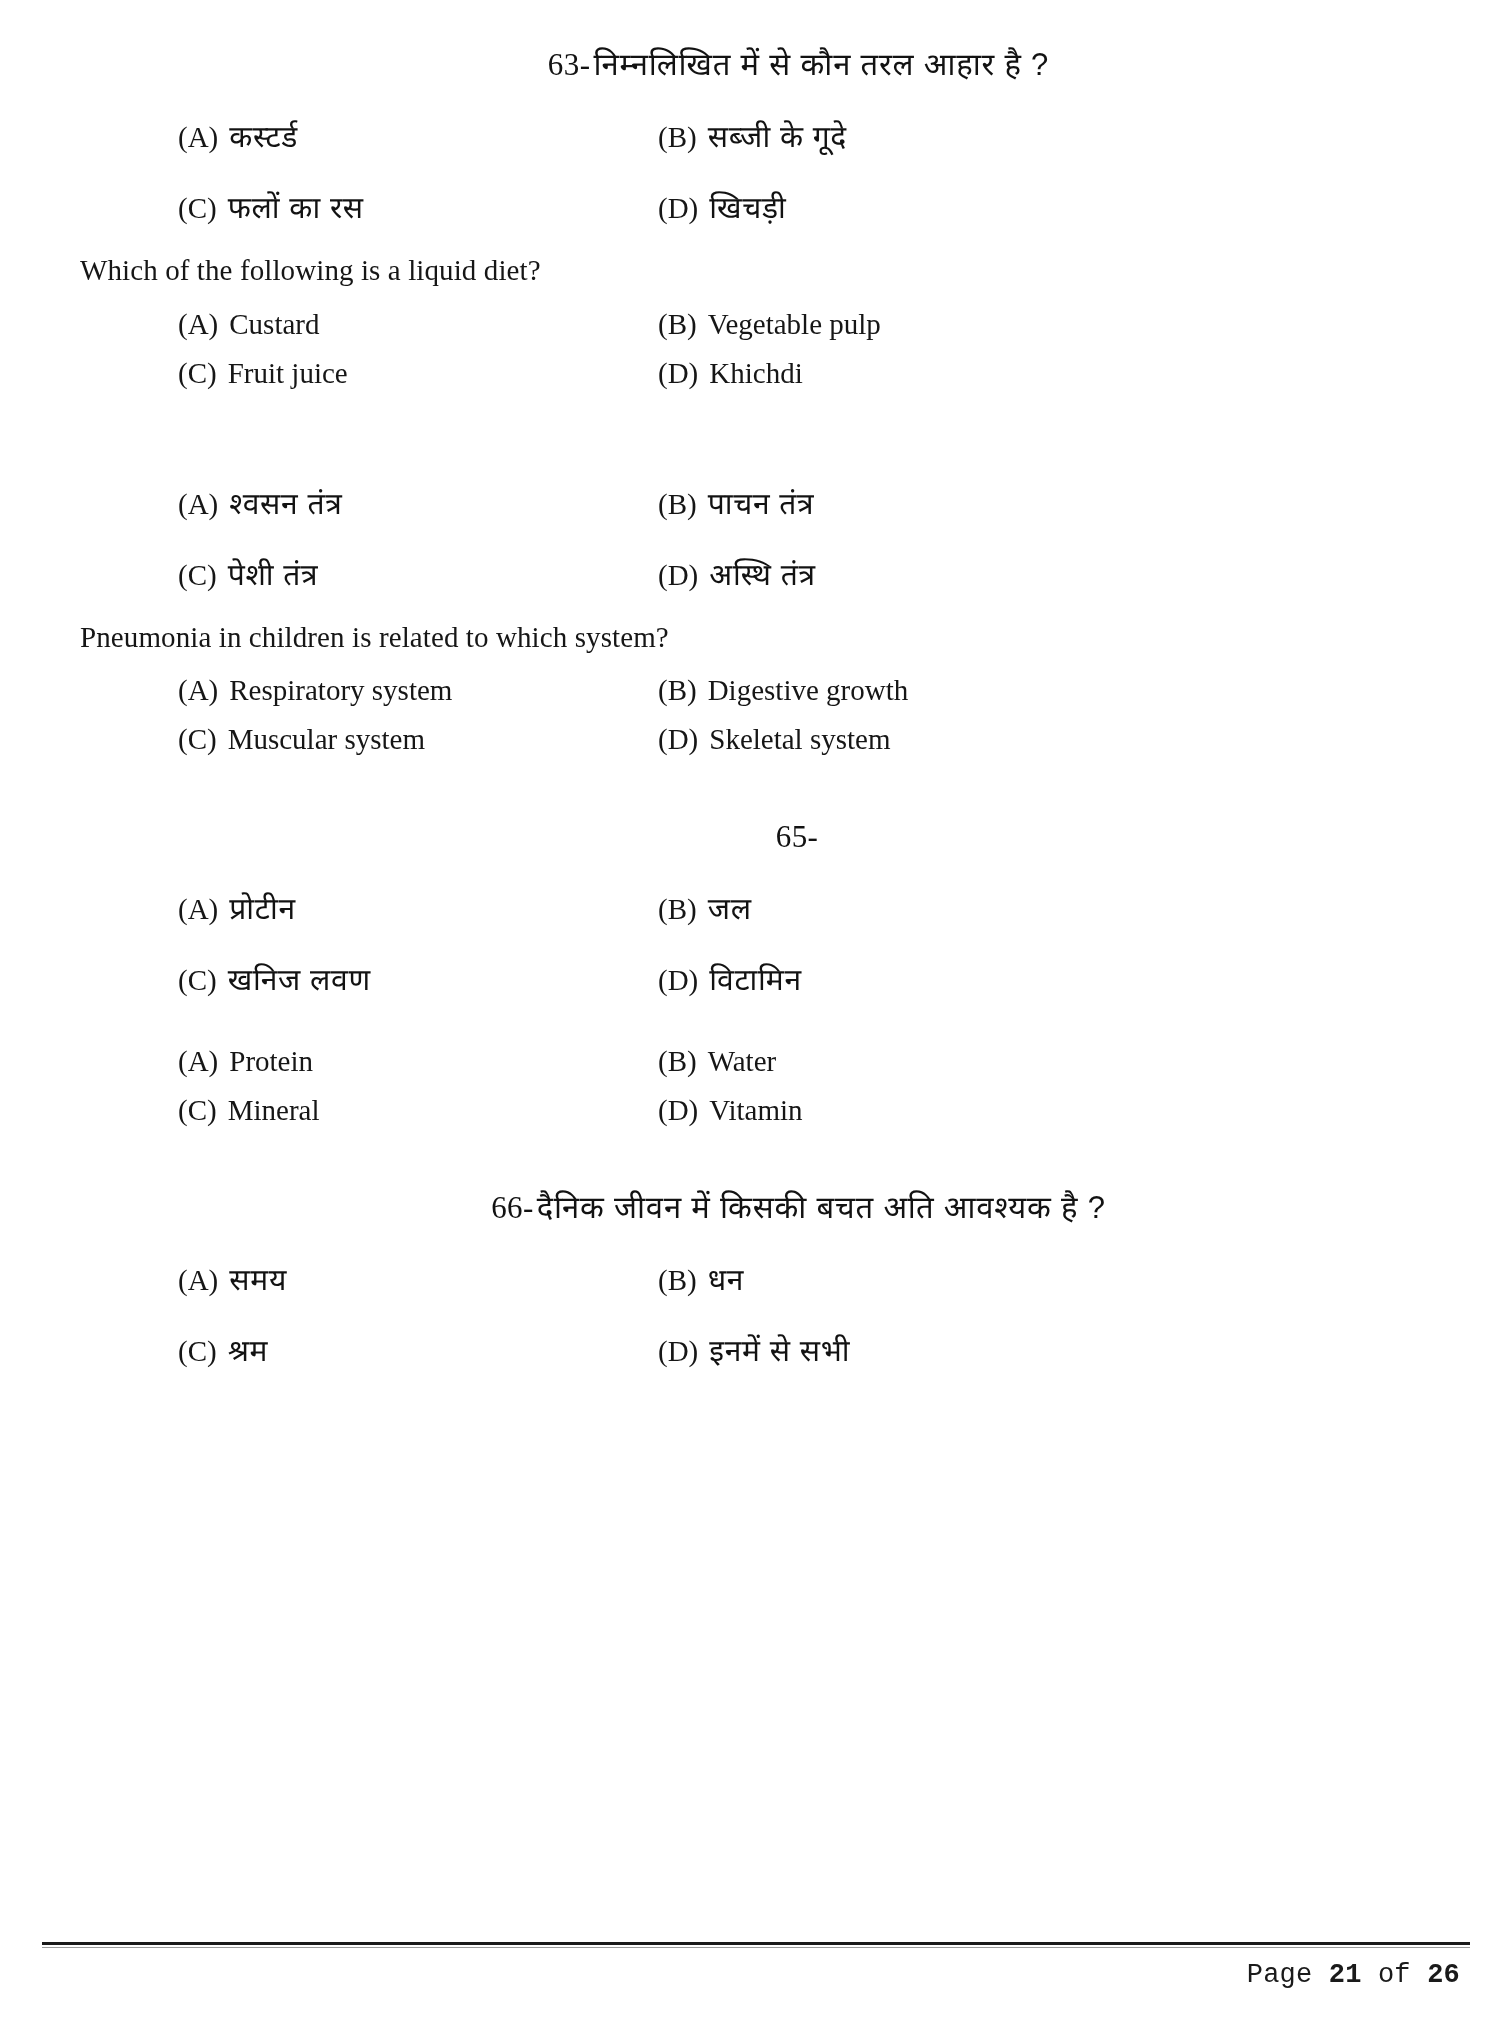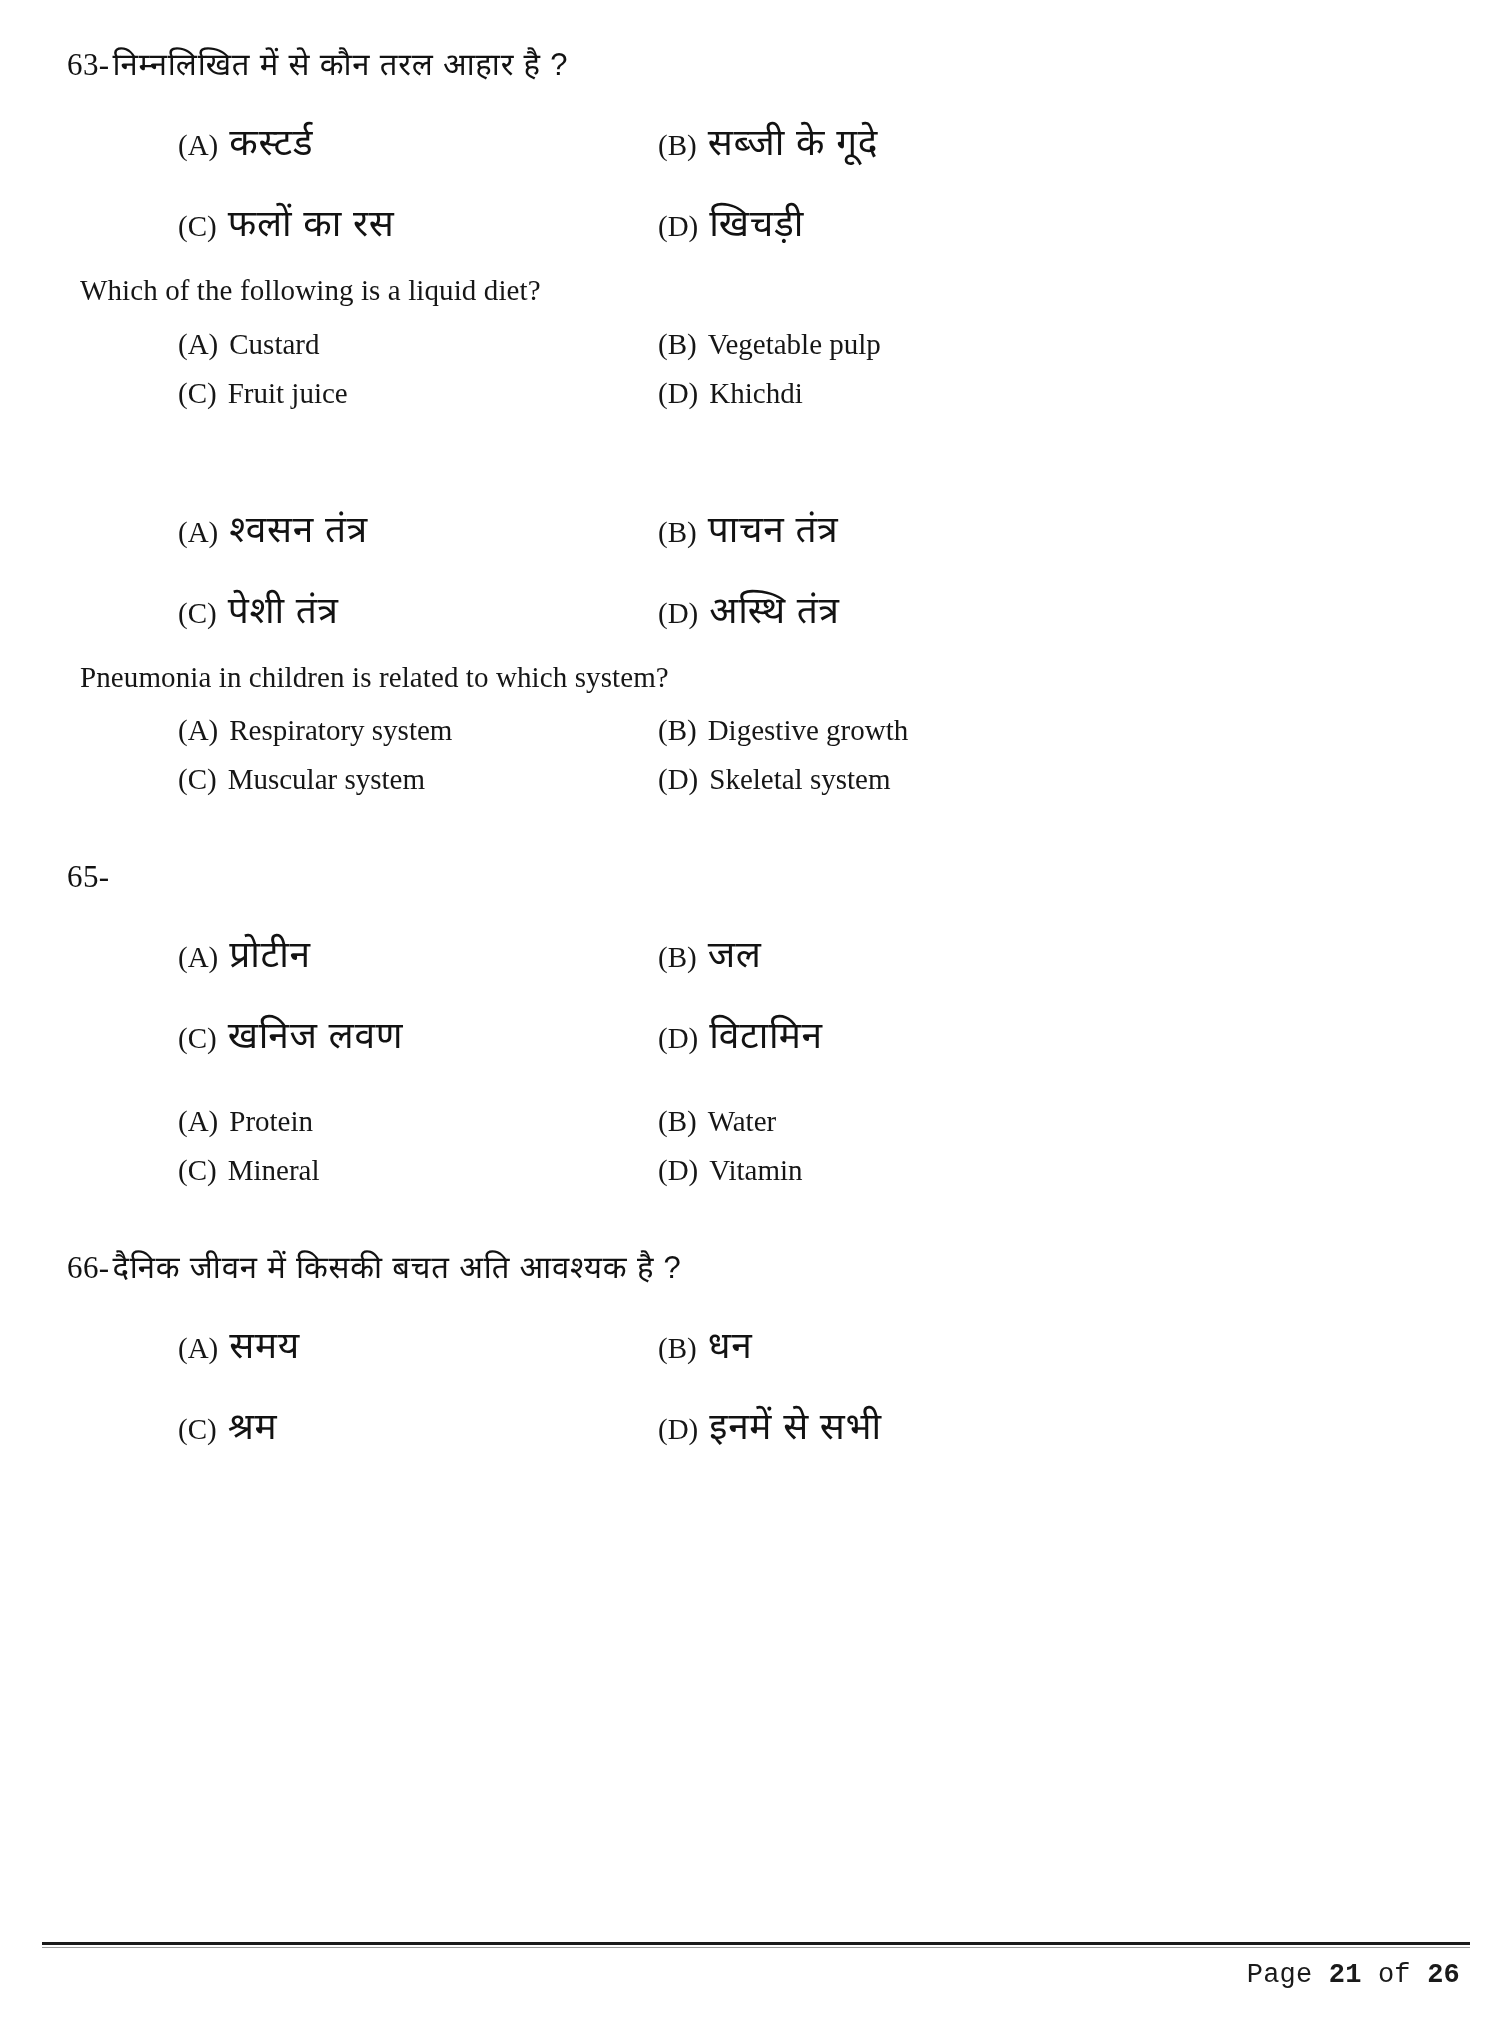"63-" .q-stem-hi { justify-content: none -> center; padding-left: 67px -> 92px }
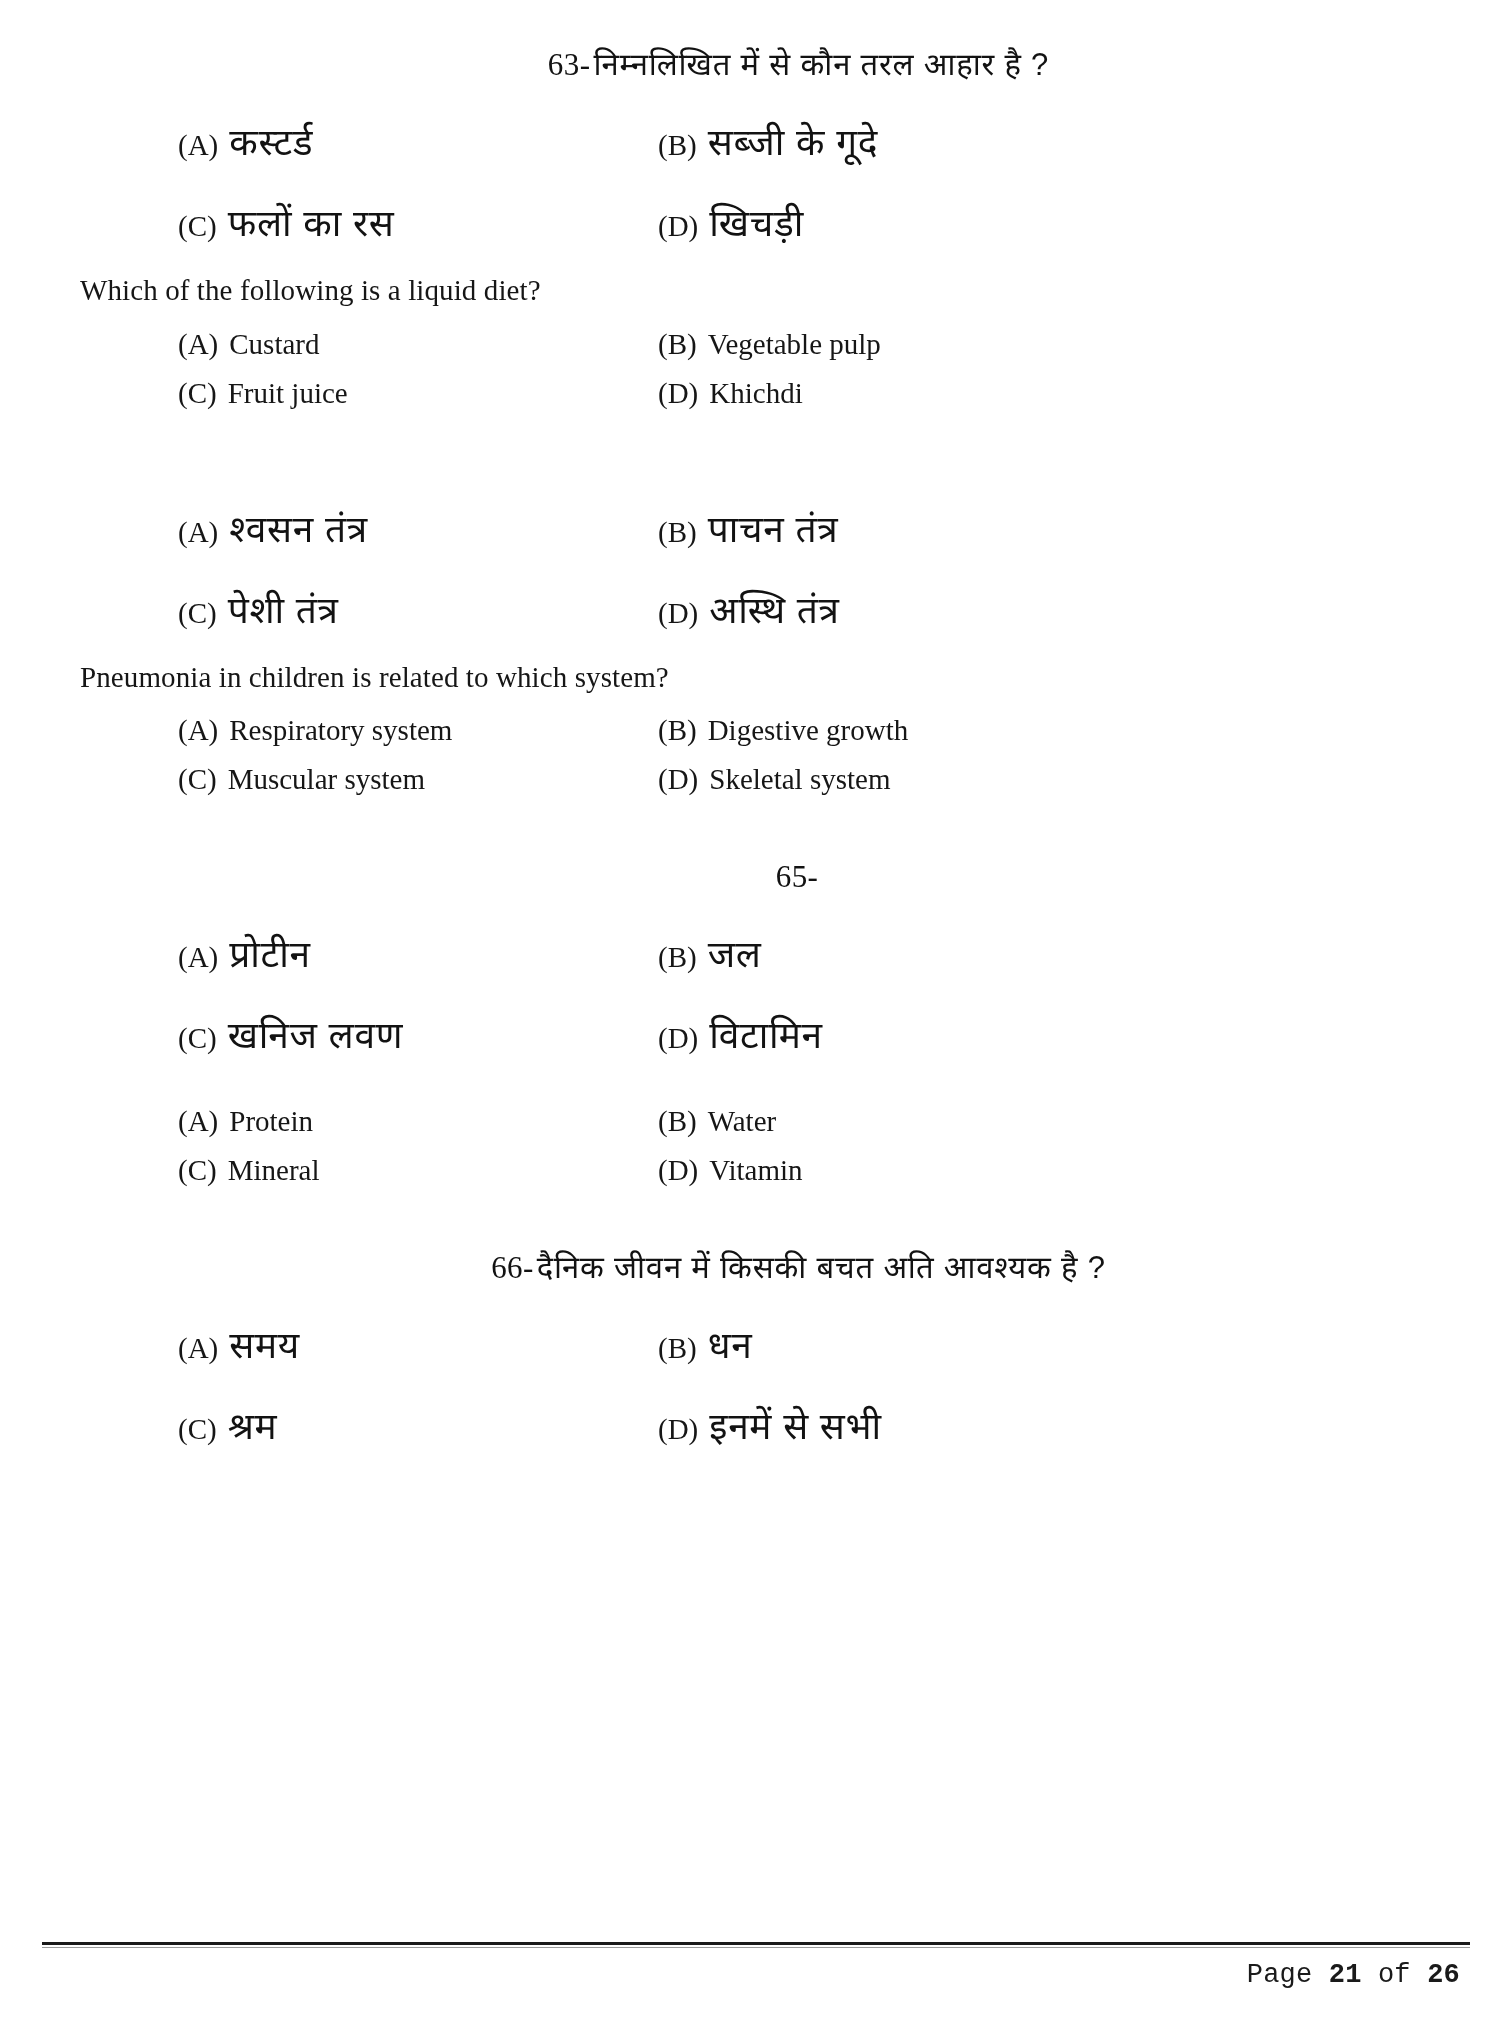"कस्टर्ड" .opt-text-hi { font-size: 37px -> 30px }
